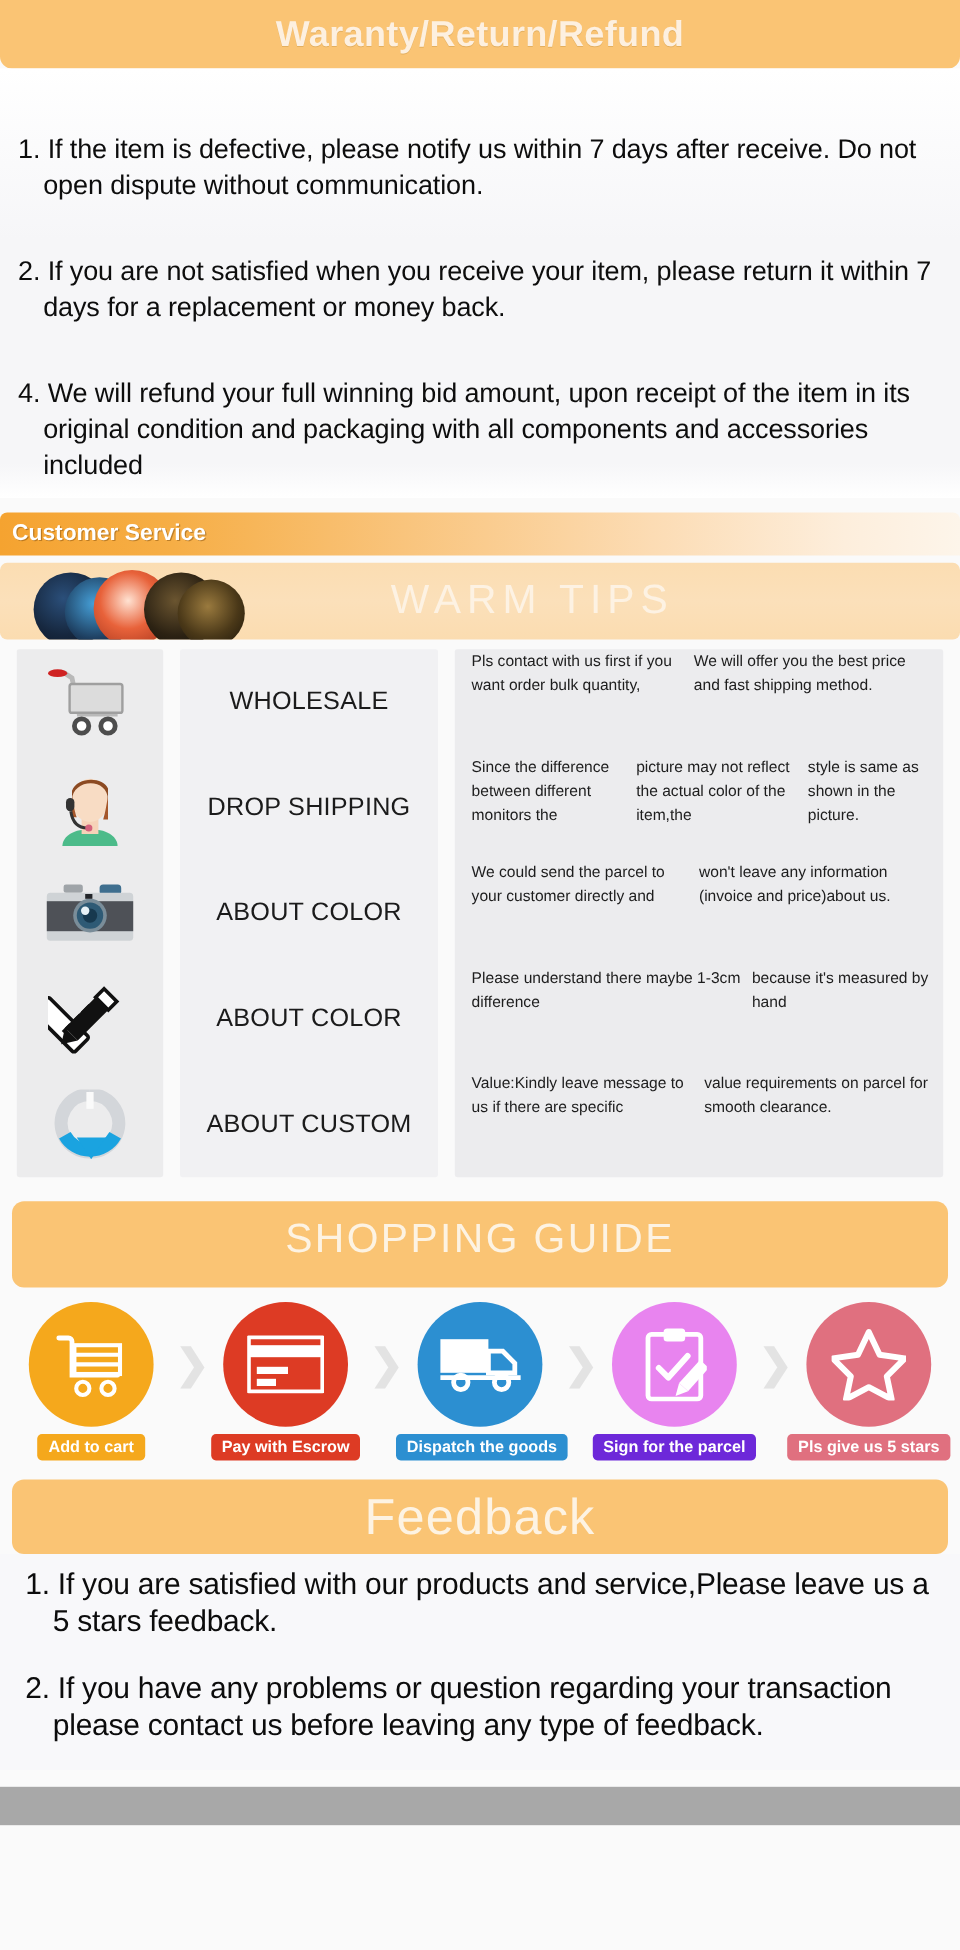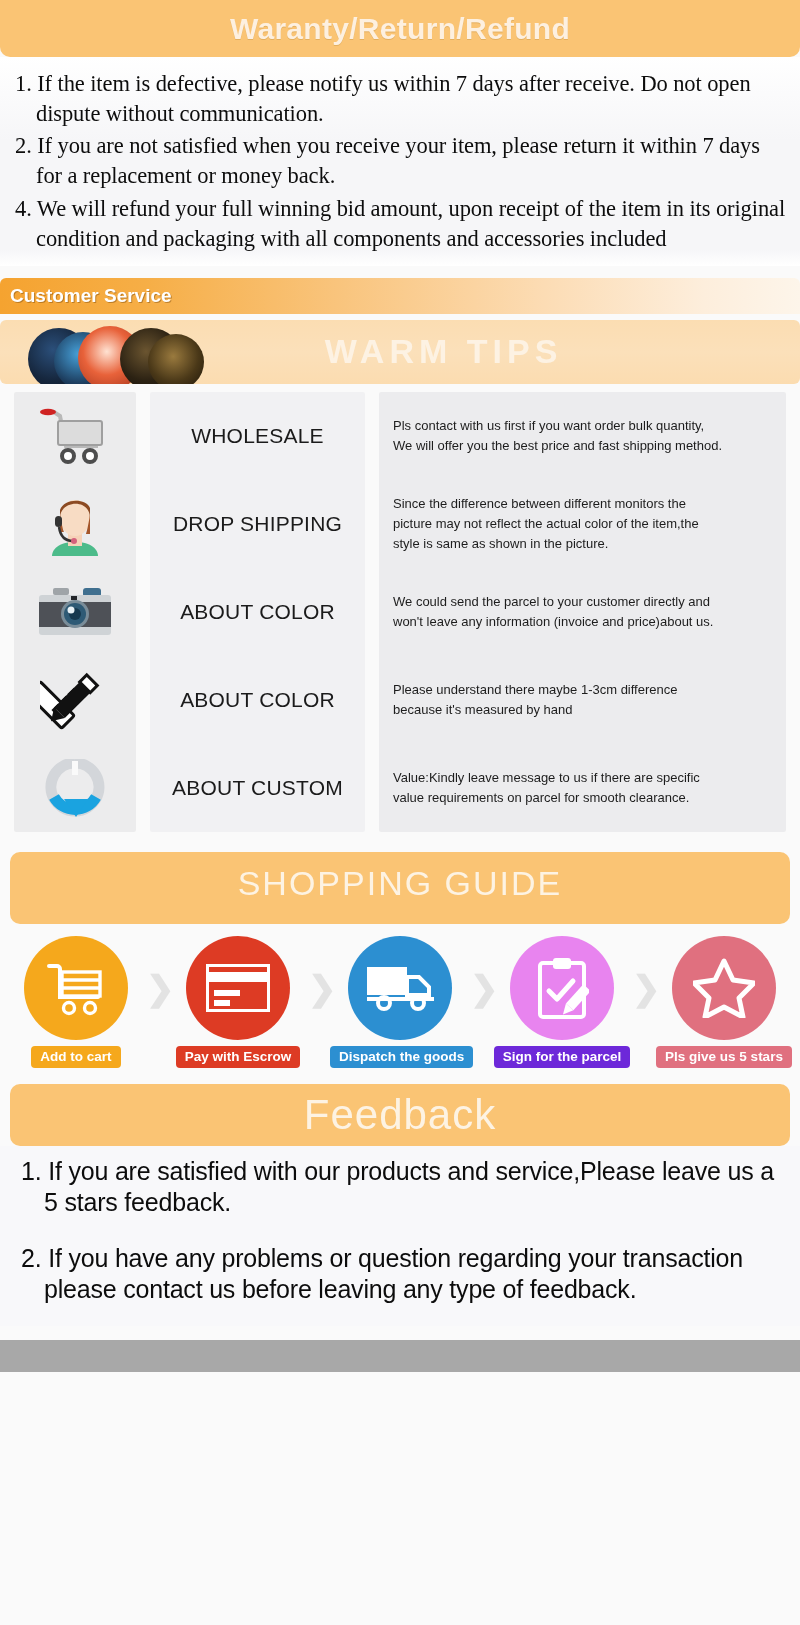"1. If the item is" .wlist li { font-family: Liberation Serif, serif -> Liberation Sans, sans-serif; margin-top: none -> 41px }
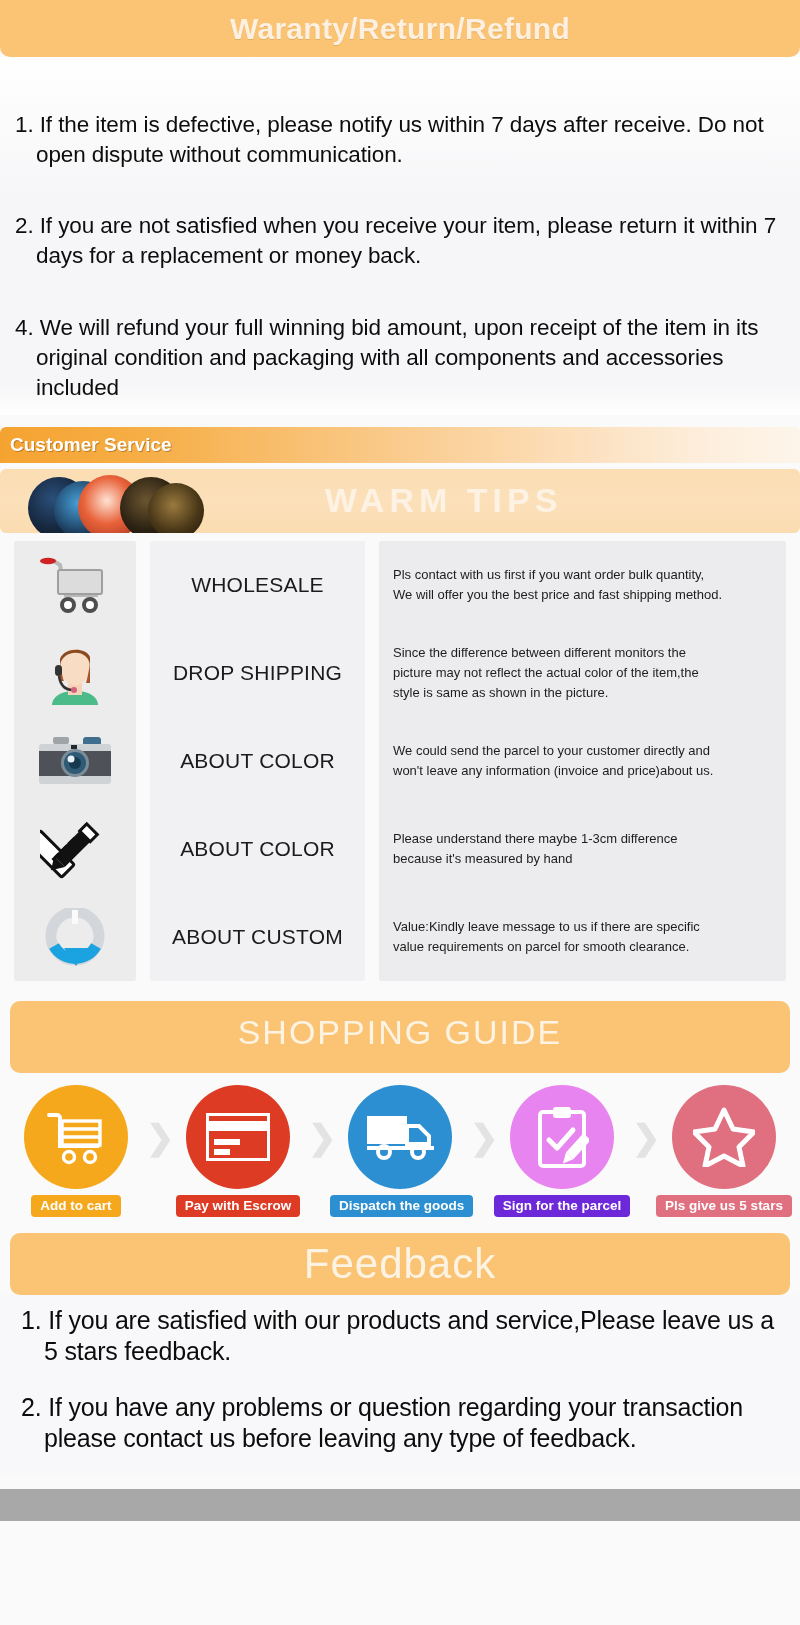"WARM TIPS" .warm-title { font-weight: 700 -> 400 }
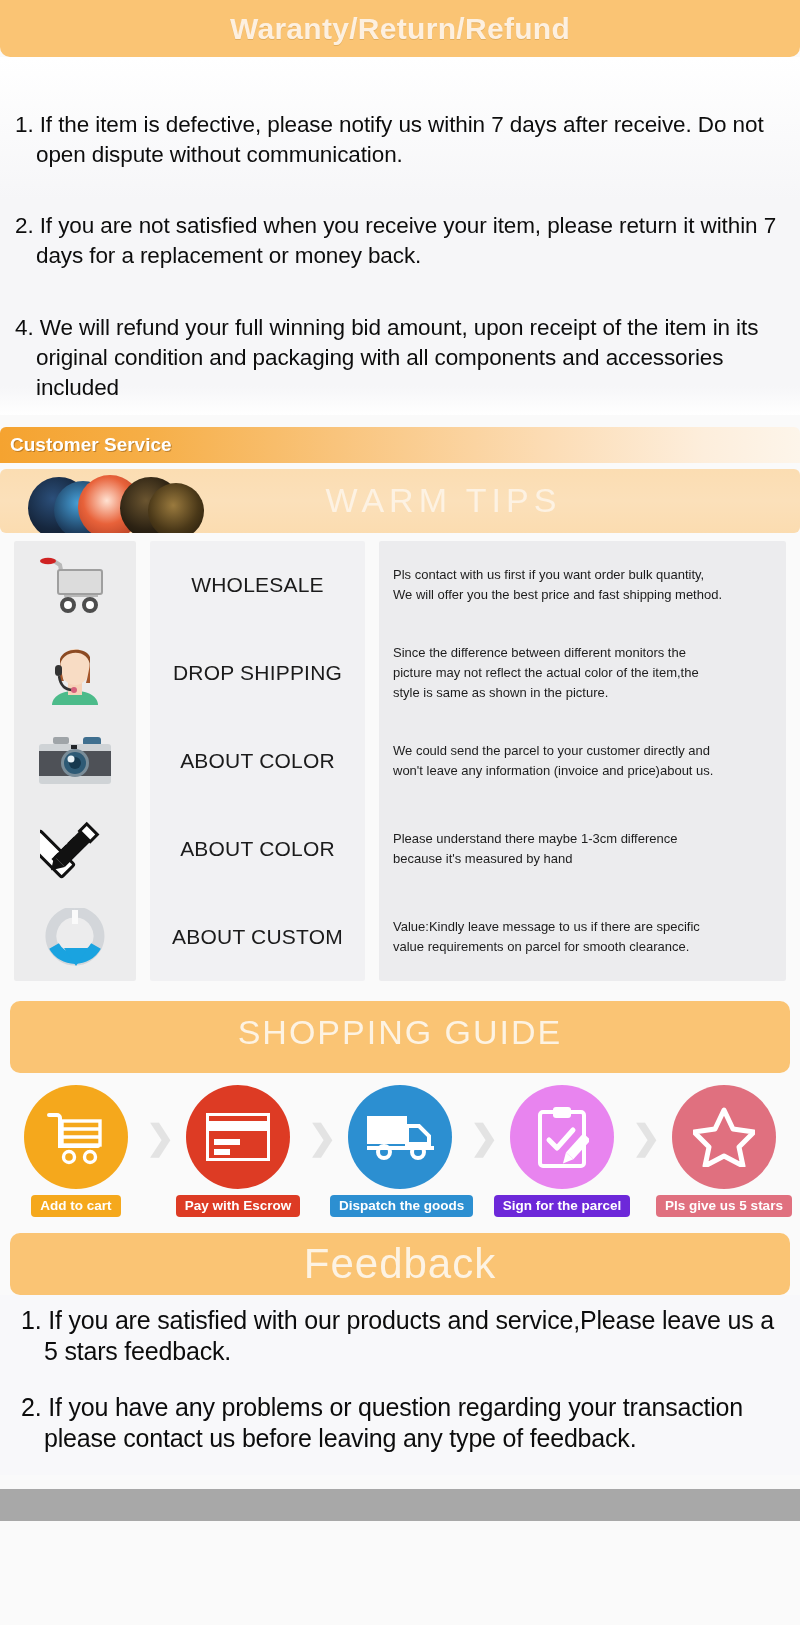"Pls contact with us first" .desc-cell { flex-direction: column -> row }
